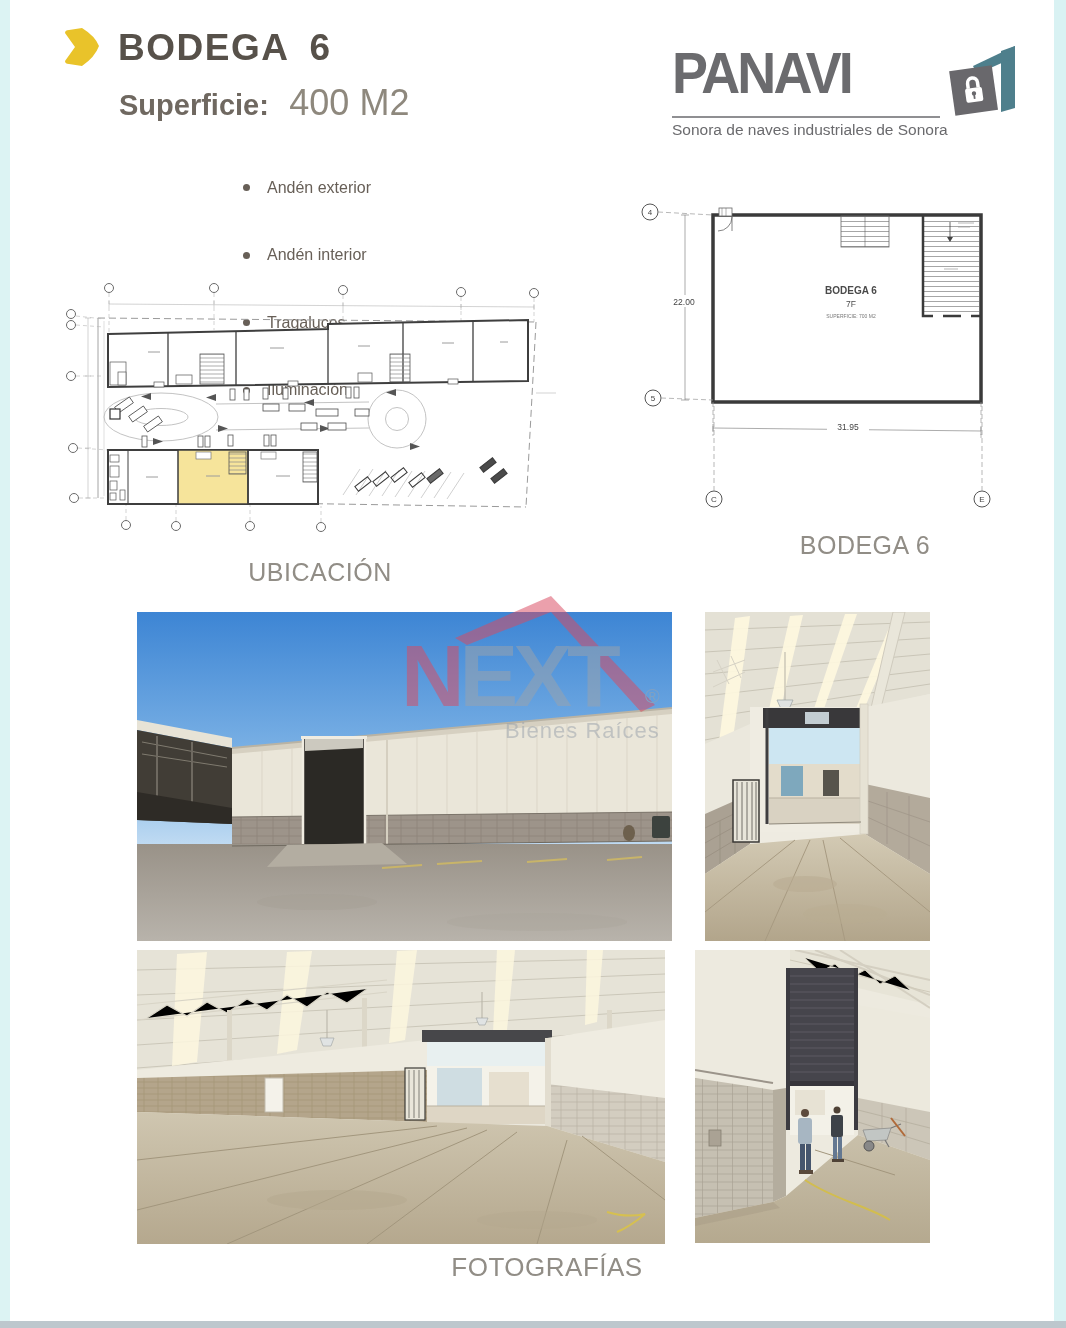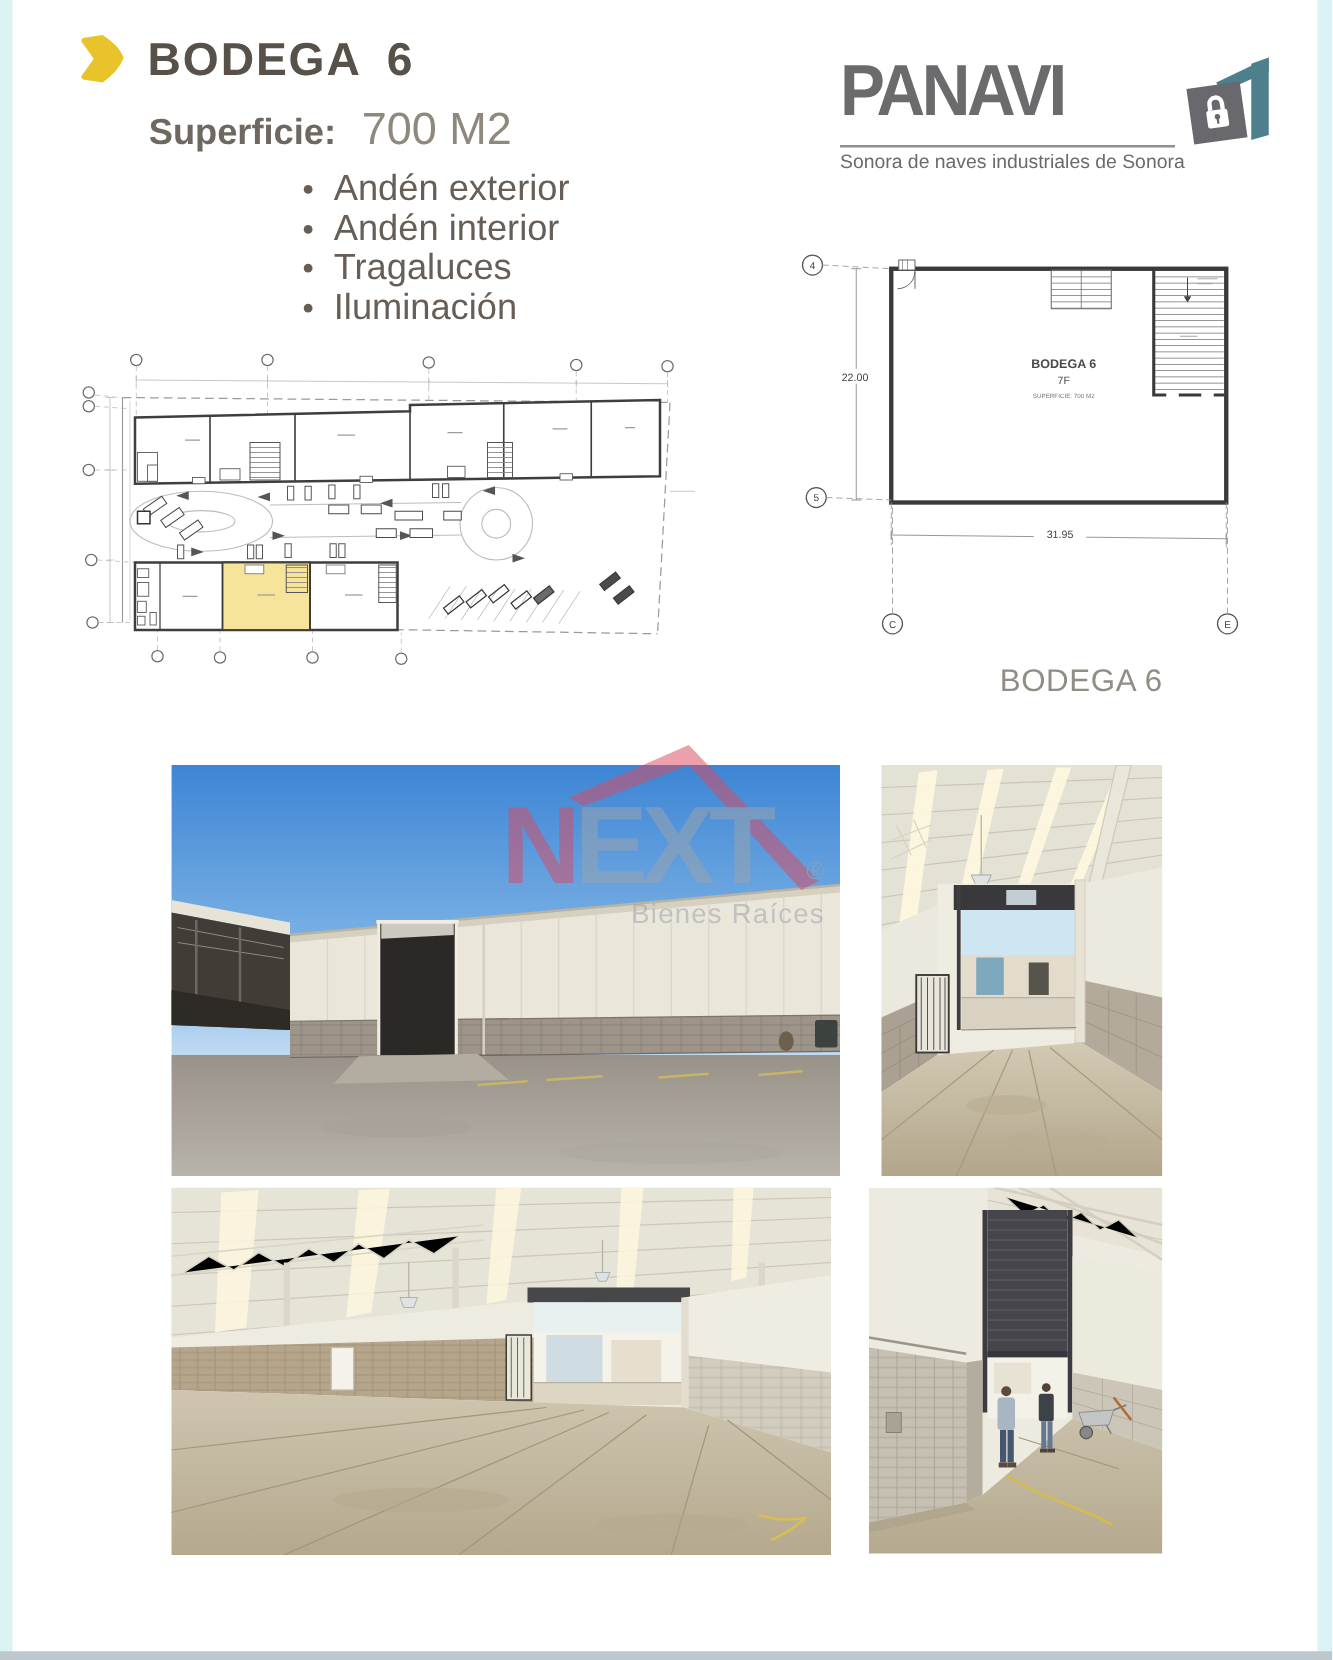"700 M2" span.val { text: 700 -> 400 }
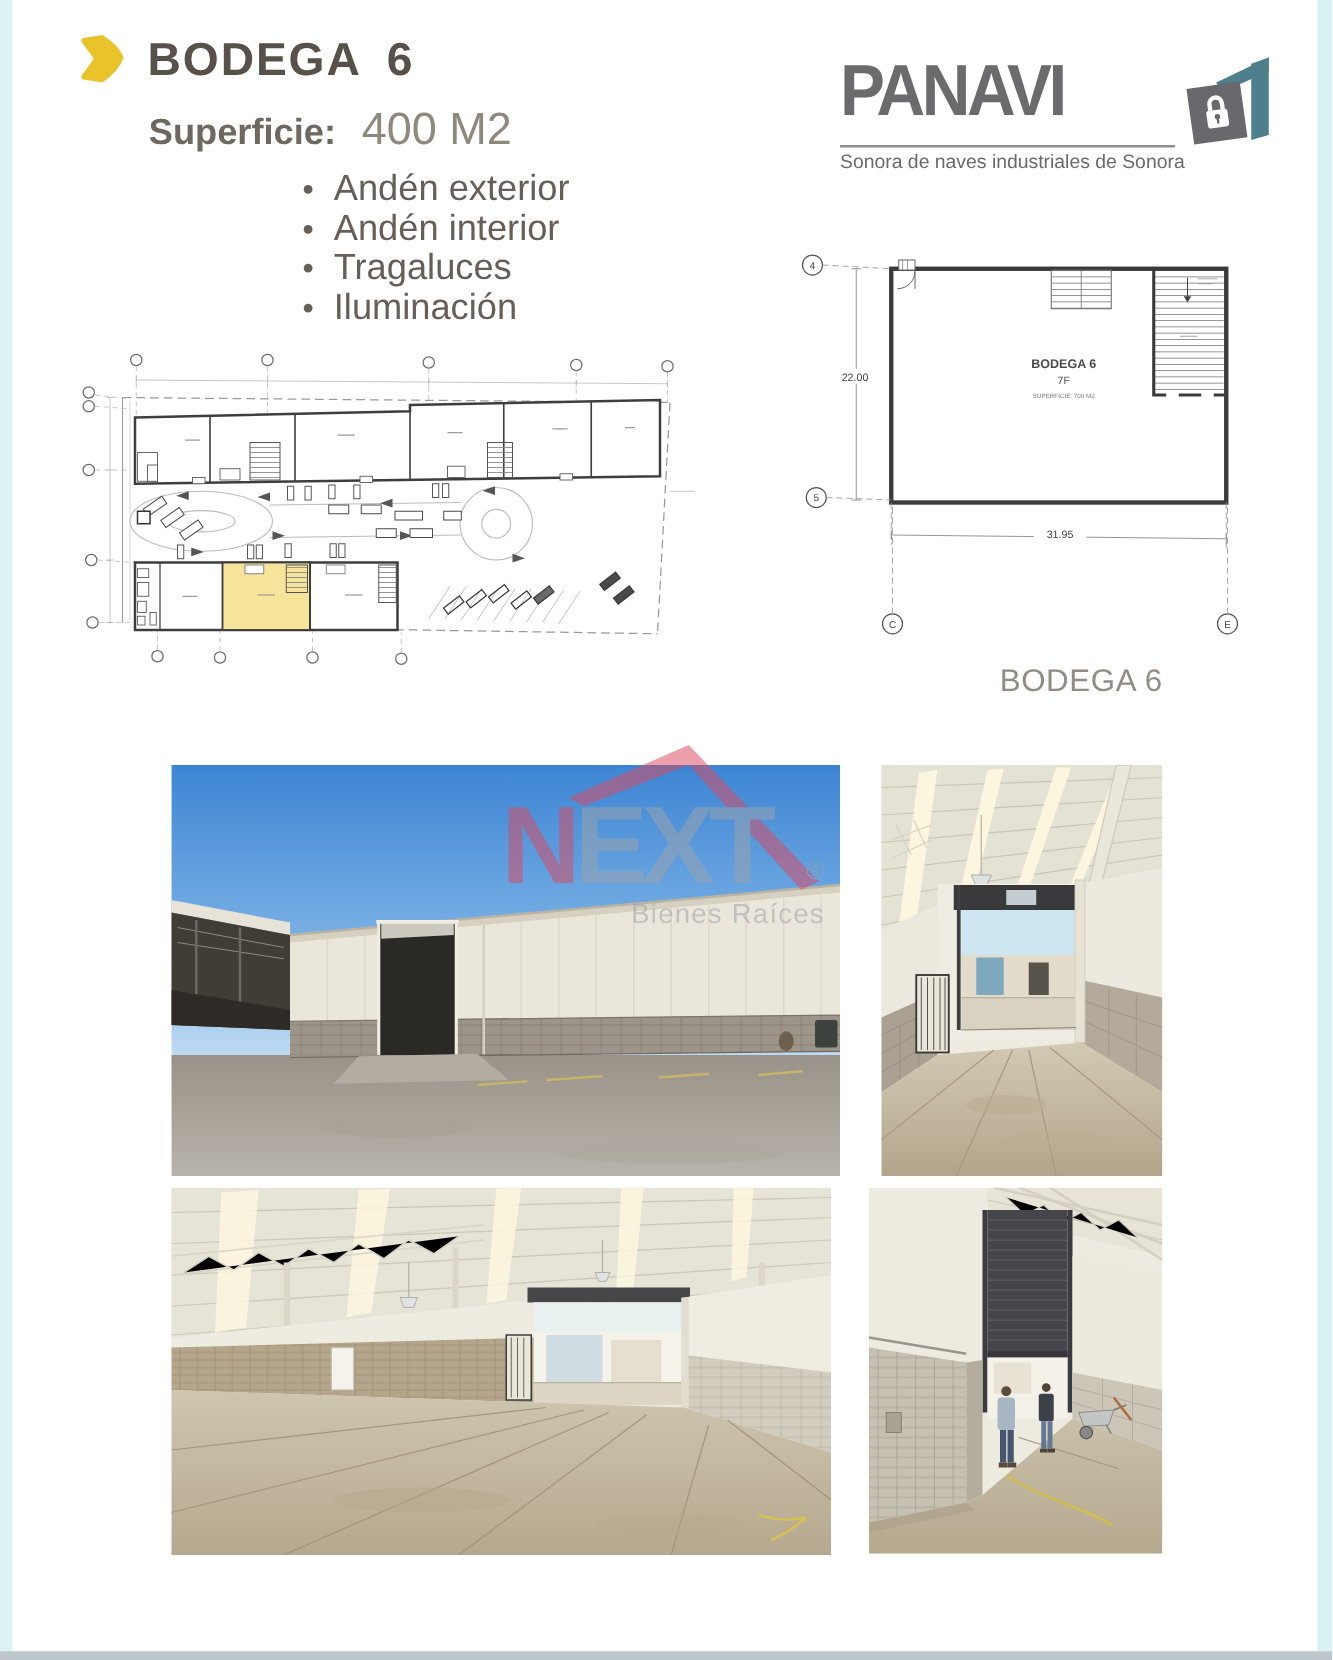"Andén exterior" .feature { font-size: 29px -> 16px; margin-top: none -> 36px }
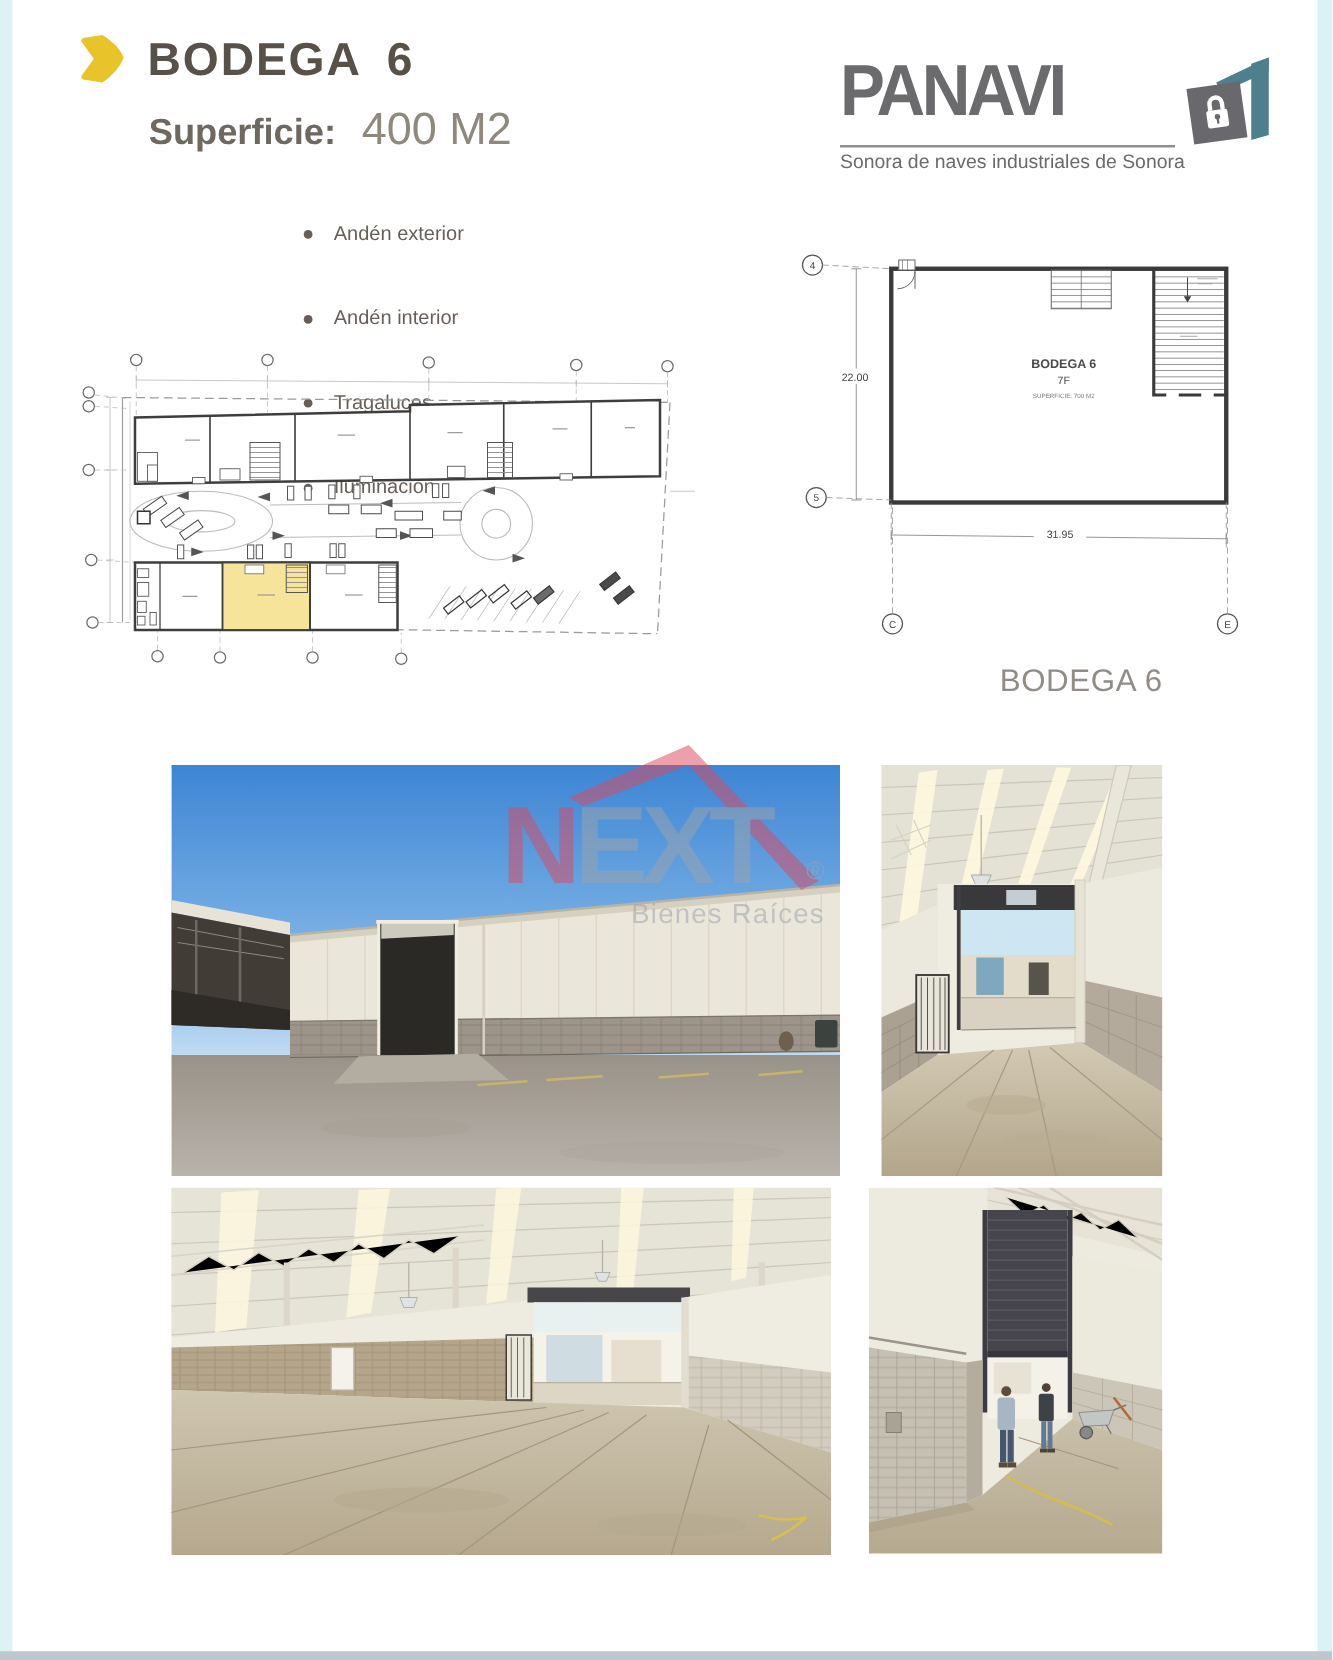"UBICACIÓN" div.caption { html: none -> <div>UBICACIÓN</div> }
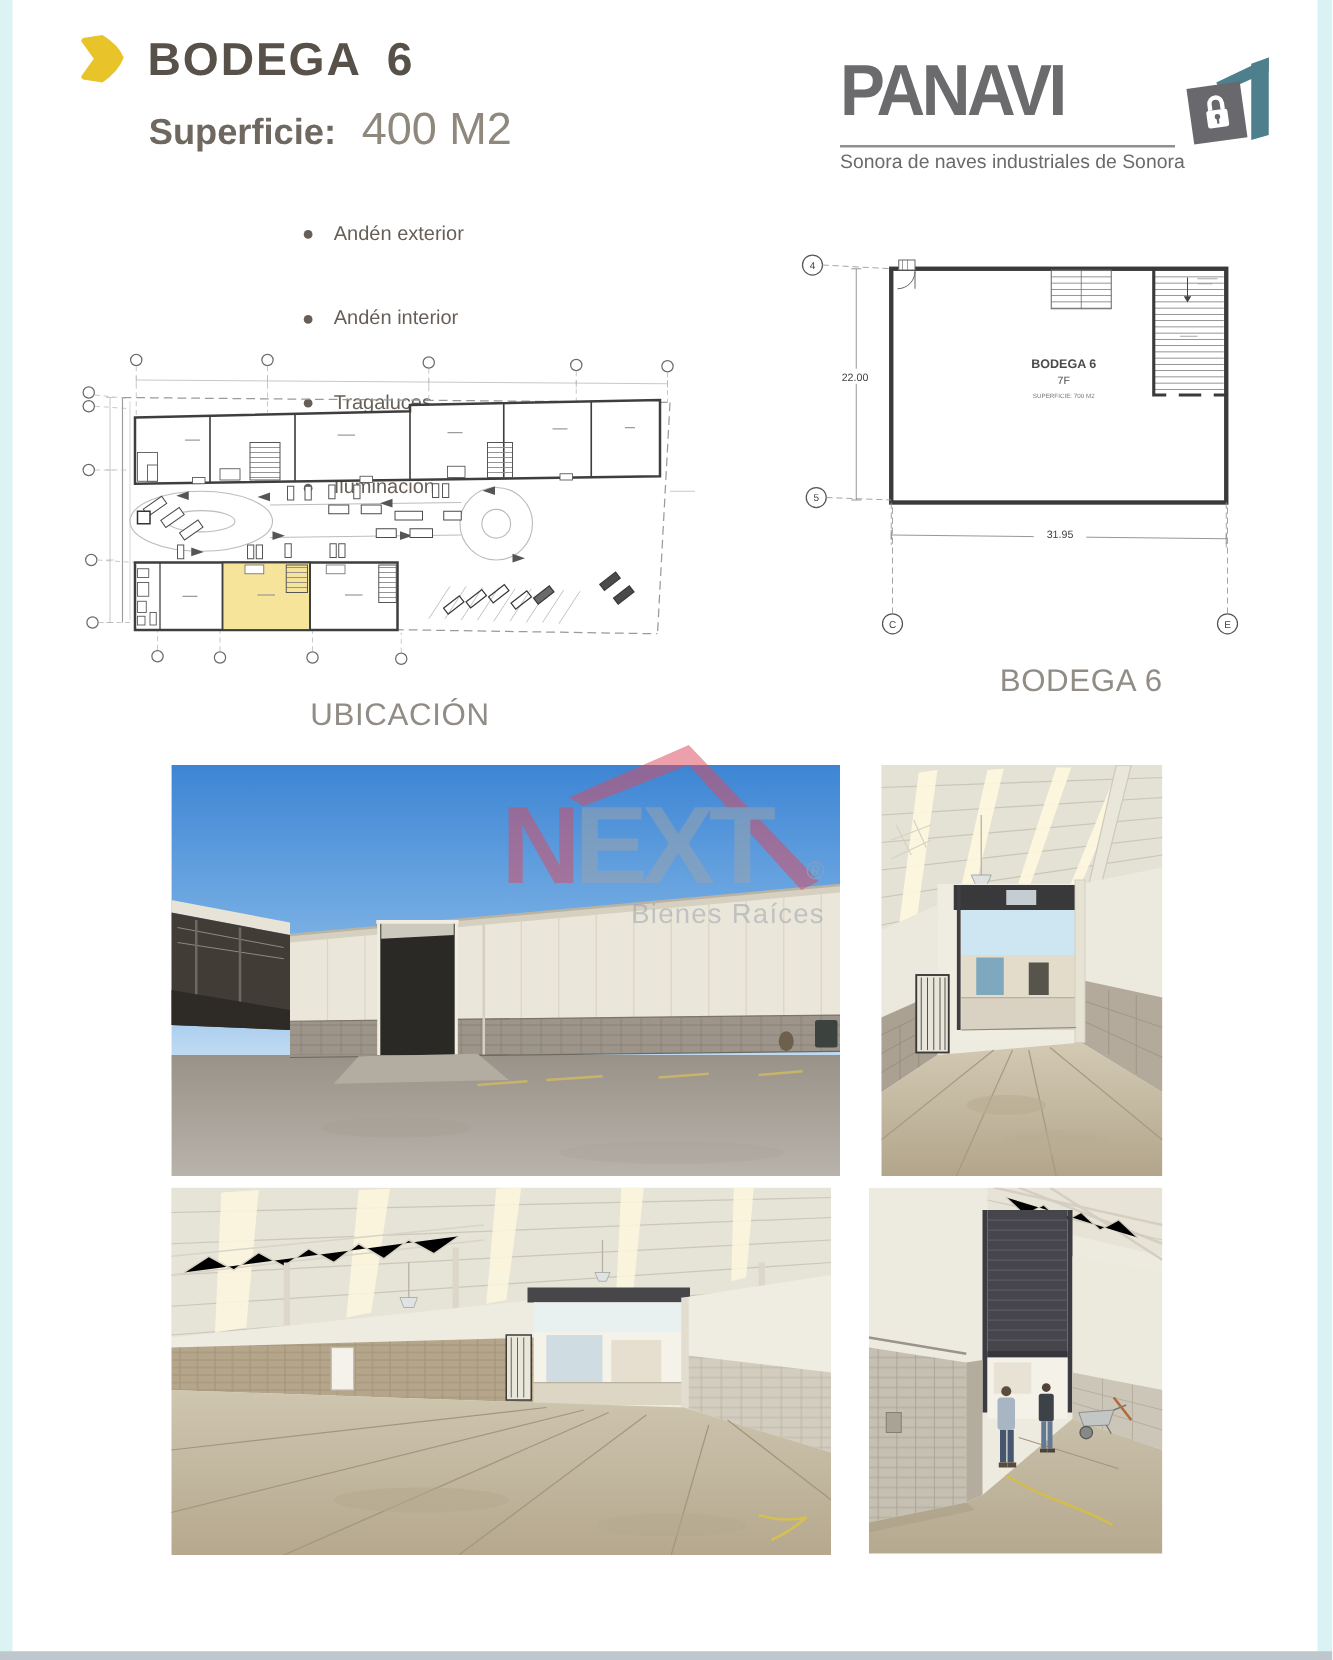"FOTOGRAFÍAS" div.caption { html: none -> <div>FOTOGRAFÍAS</div> }
